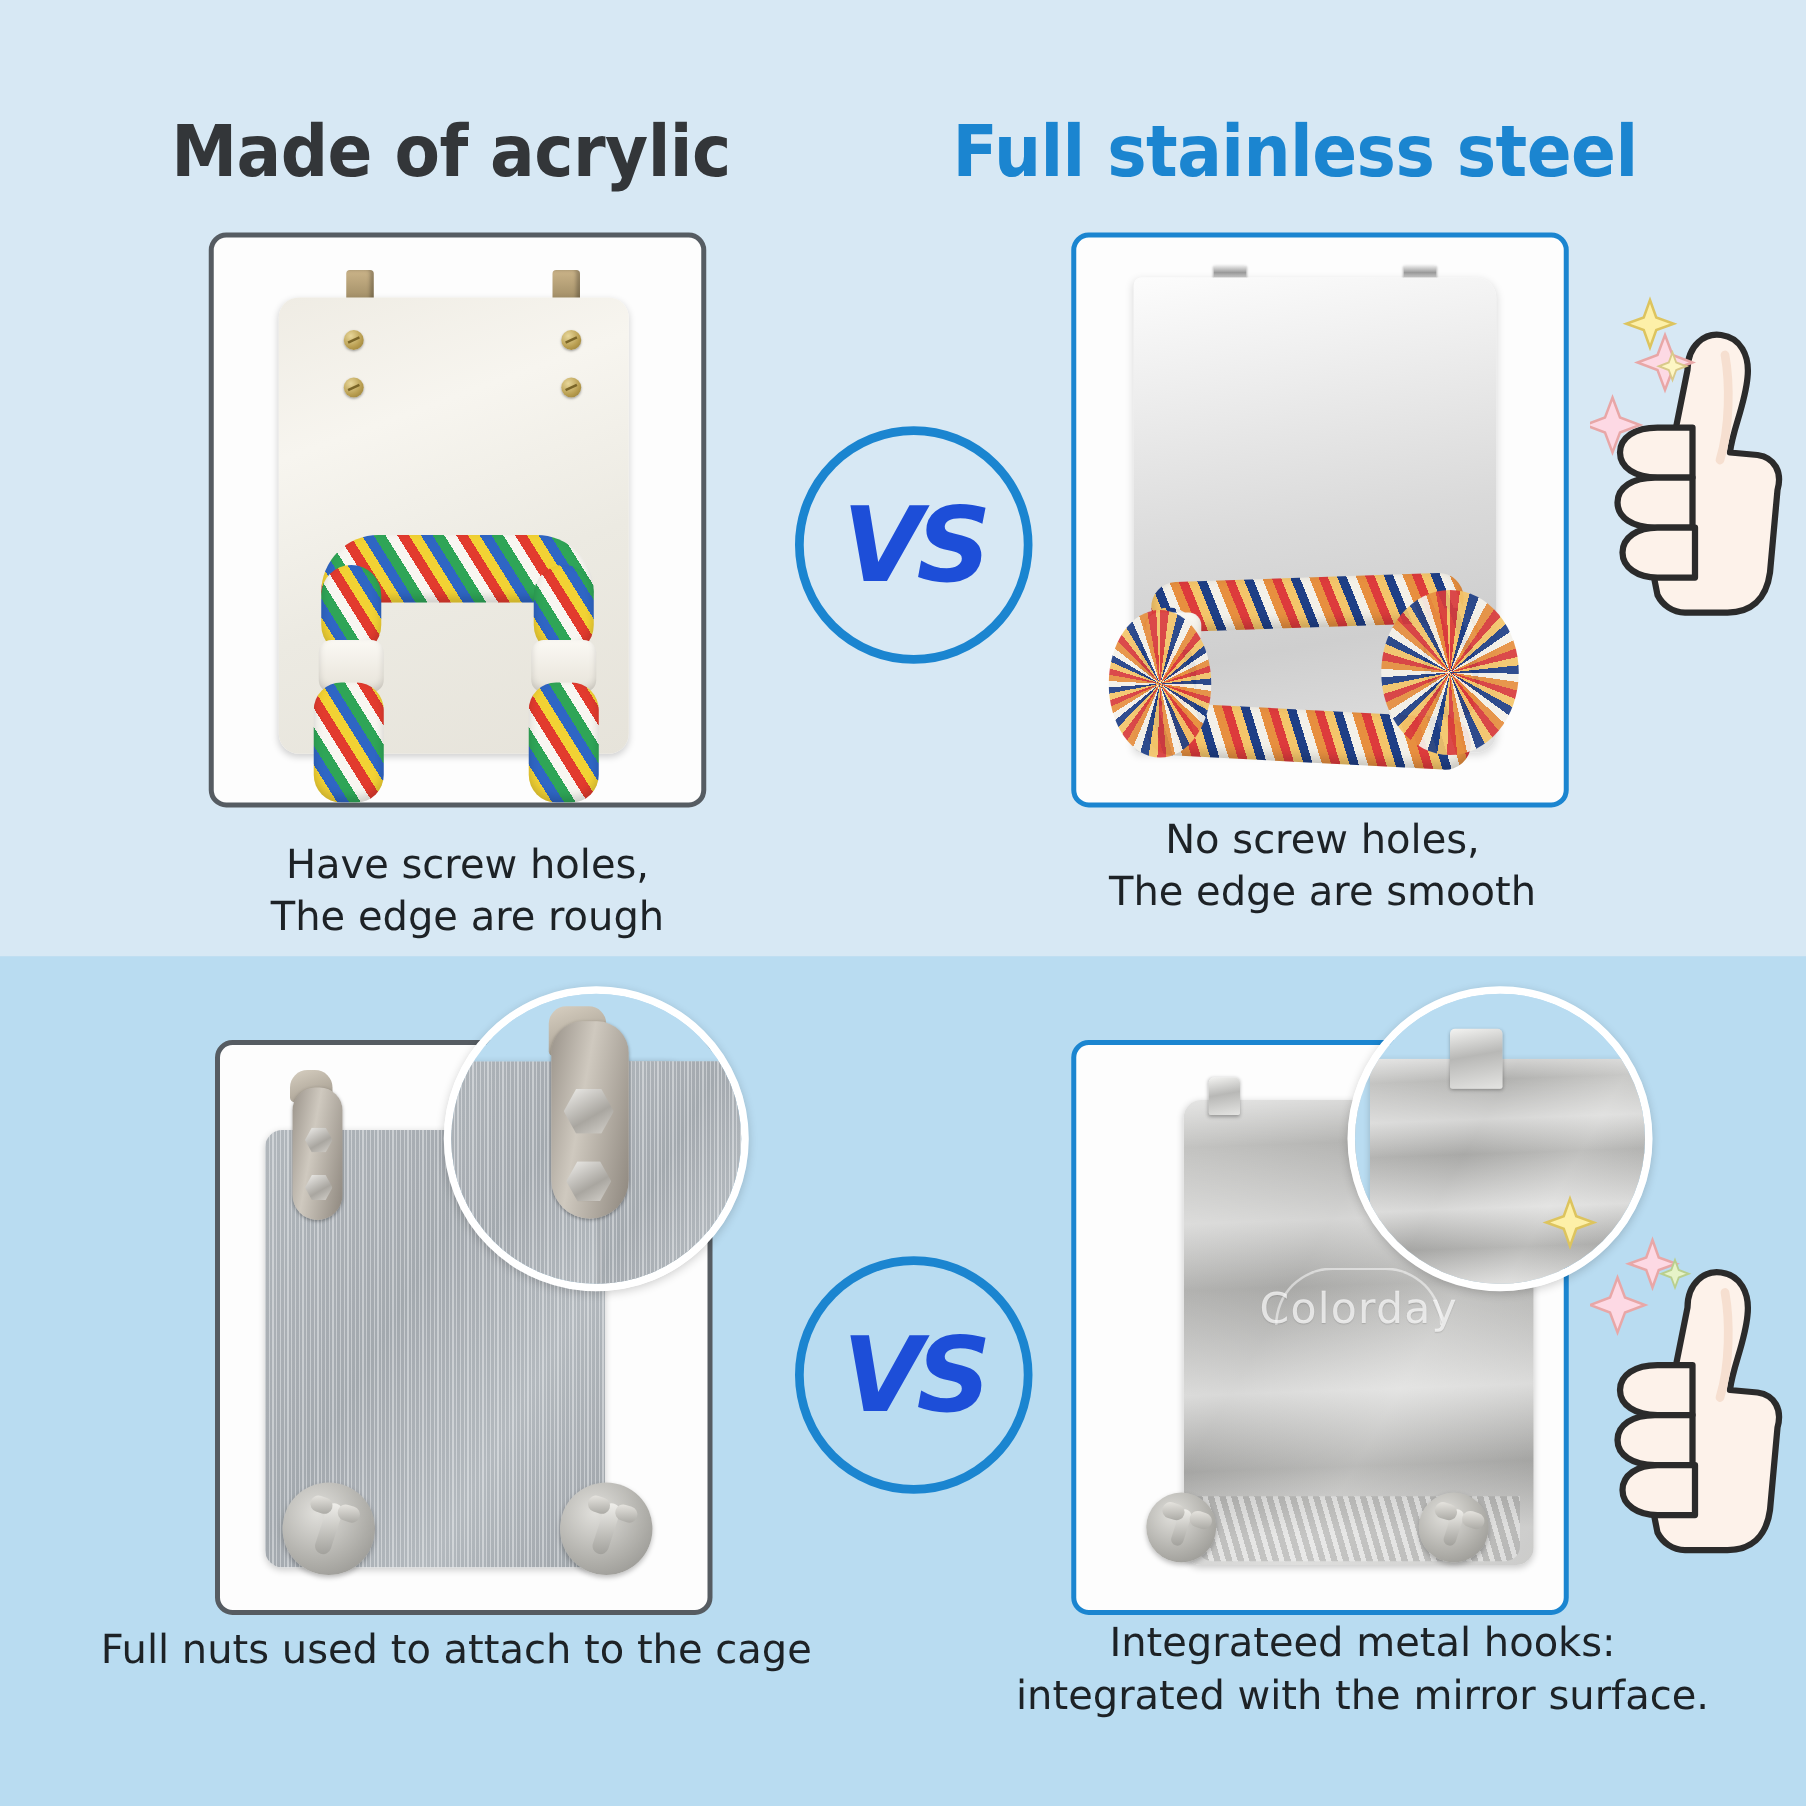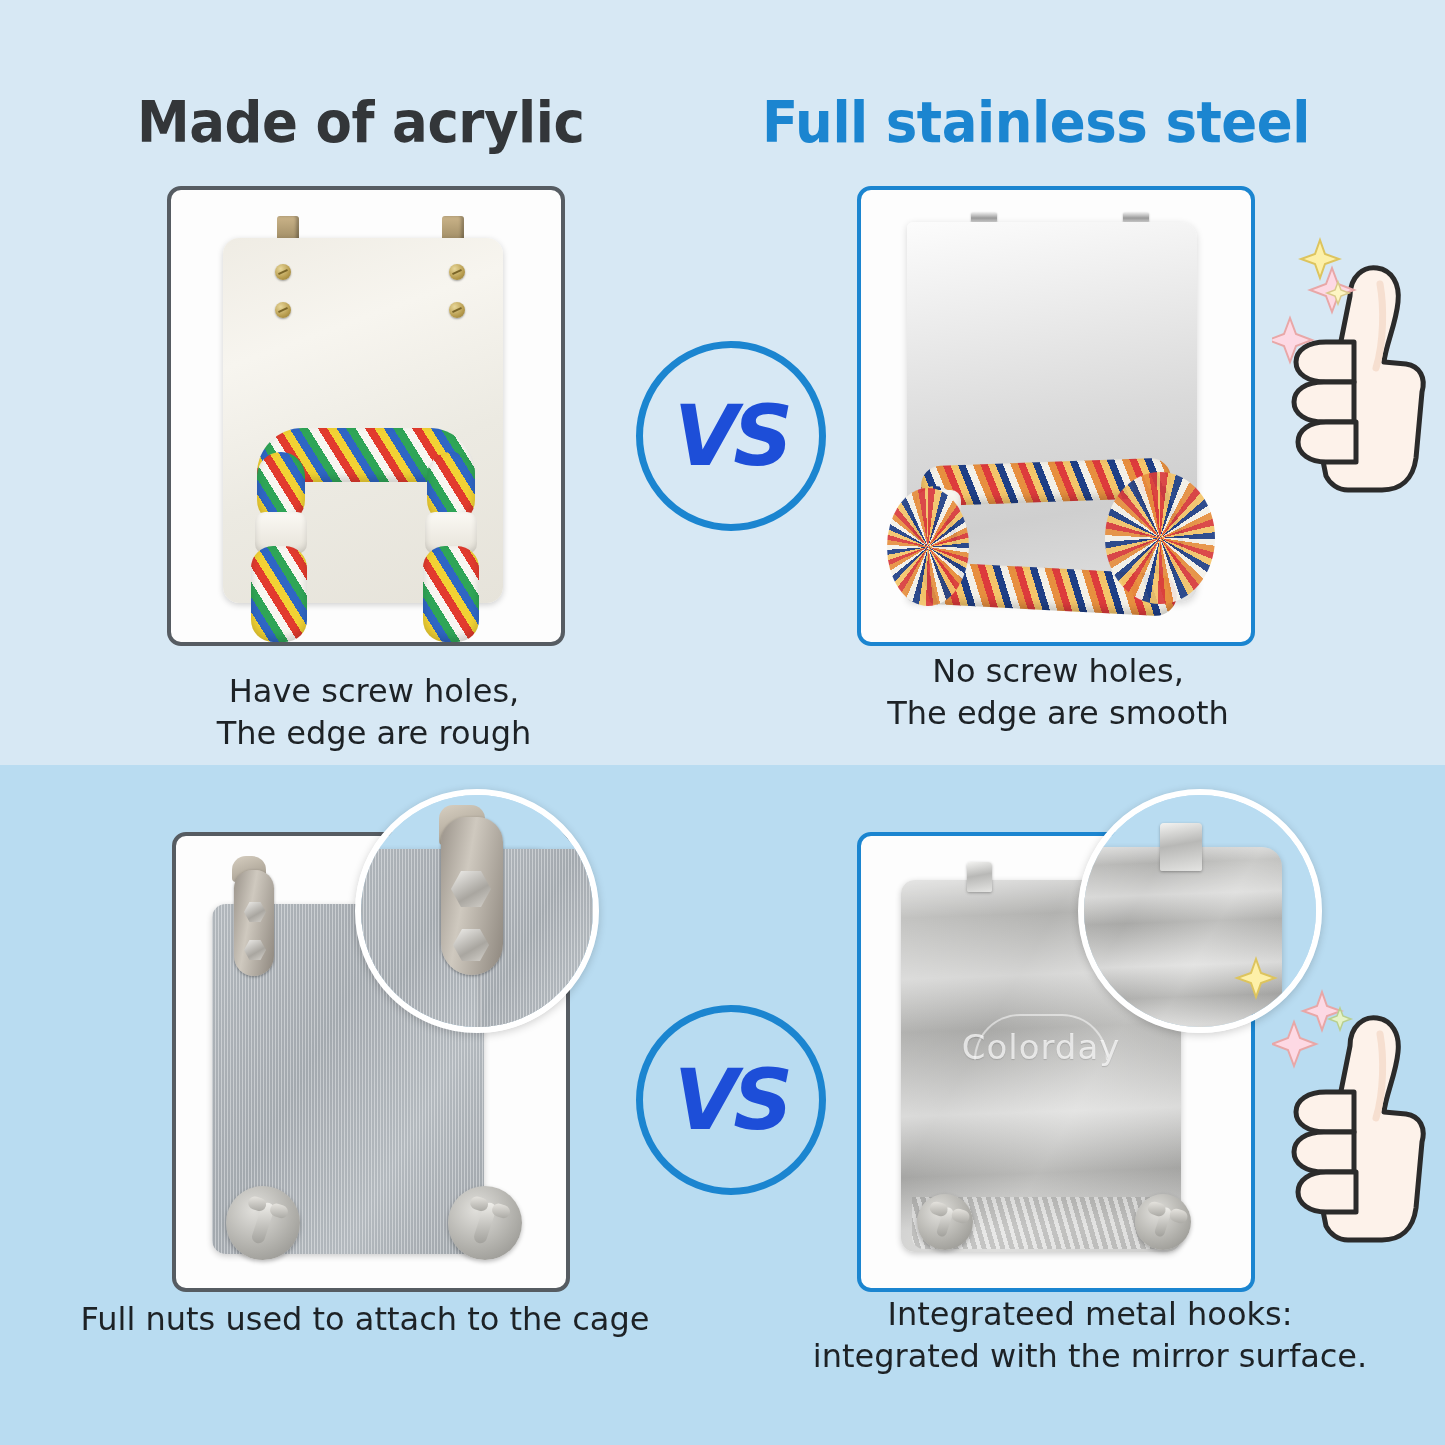"Colorday" .stainless { margin-left: none -> 46px }
